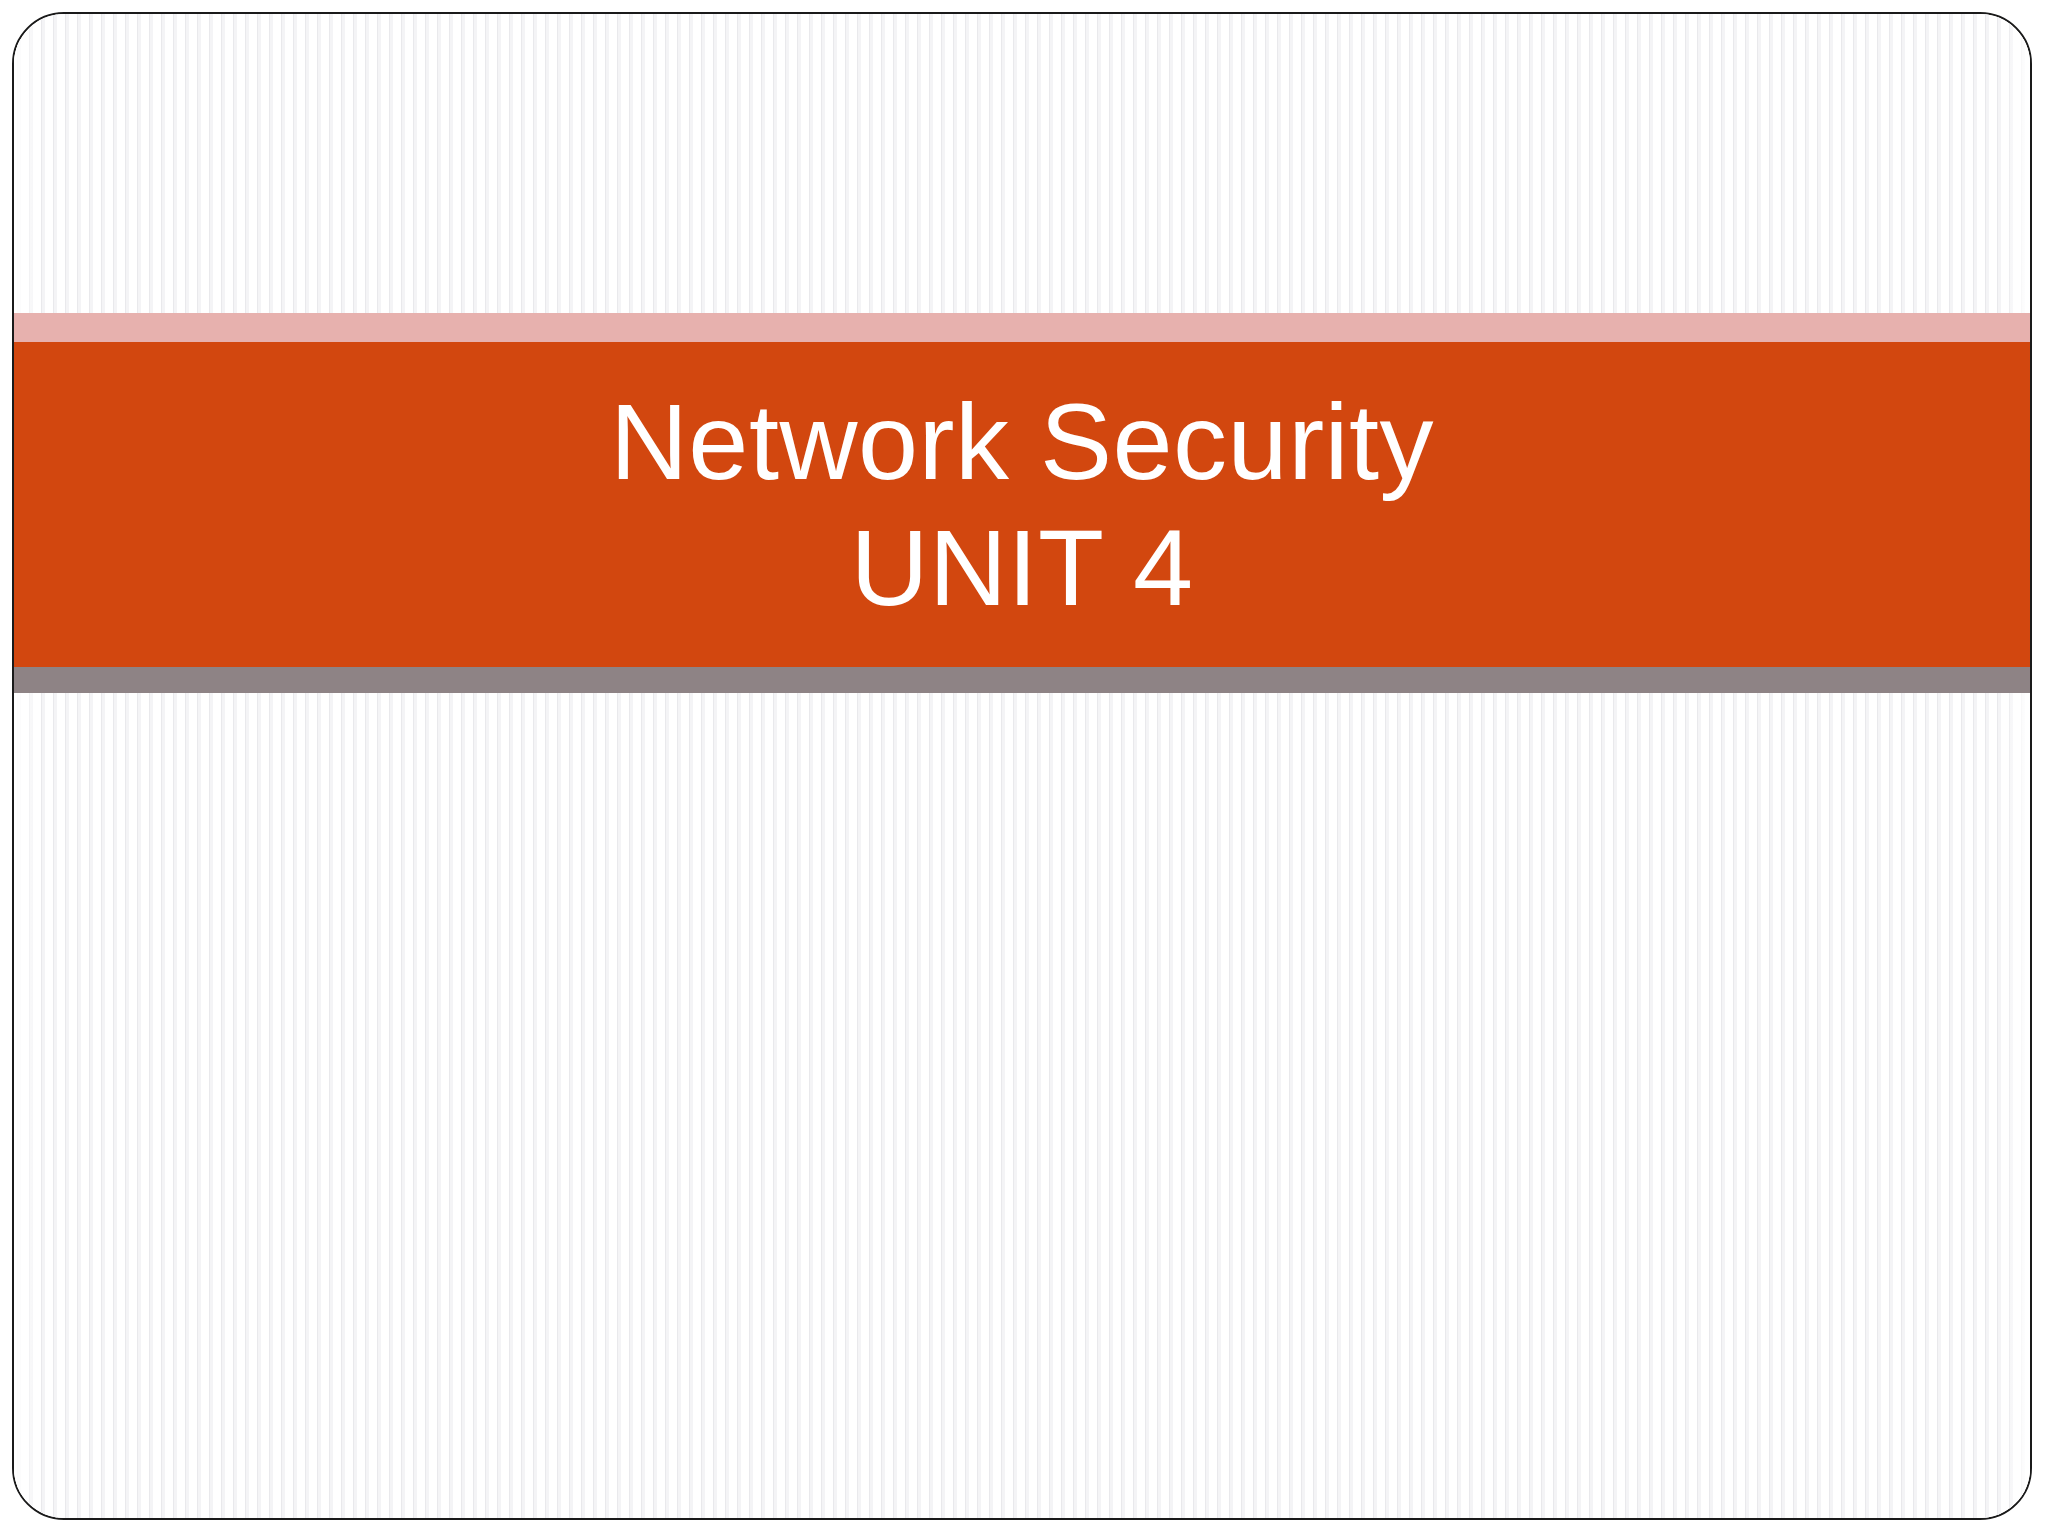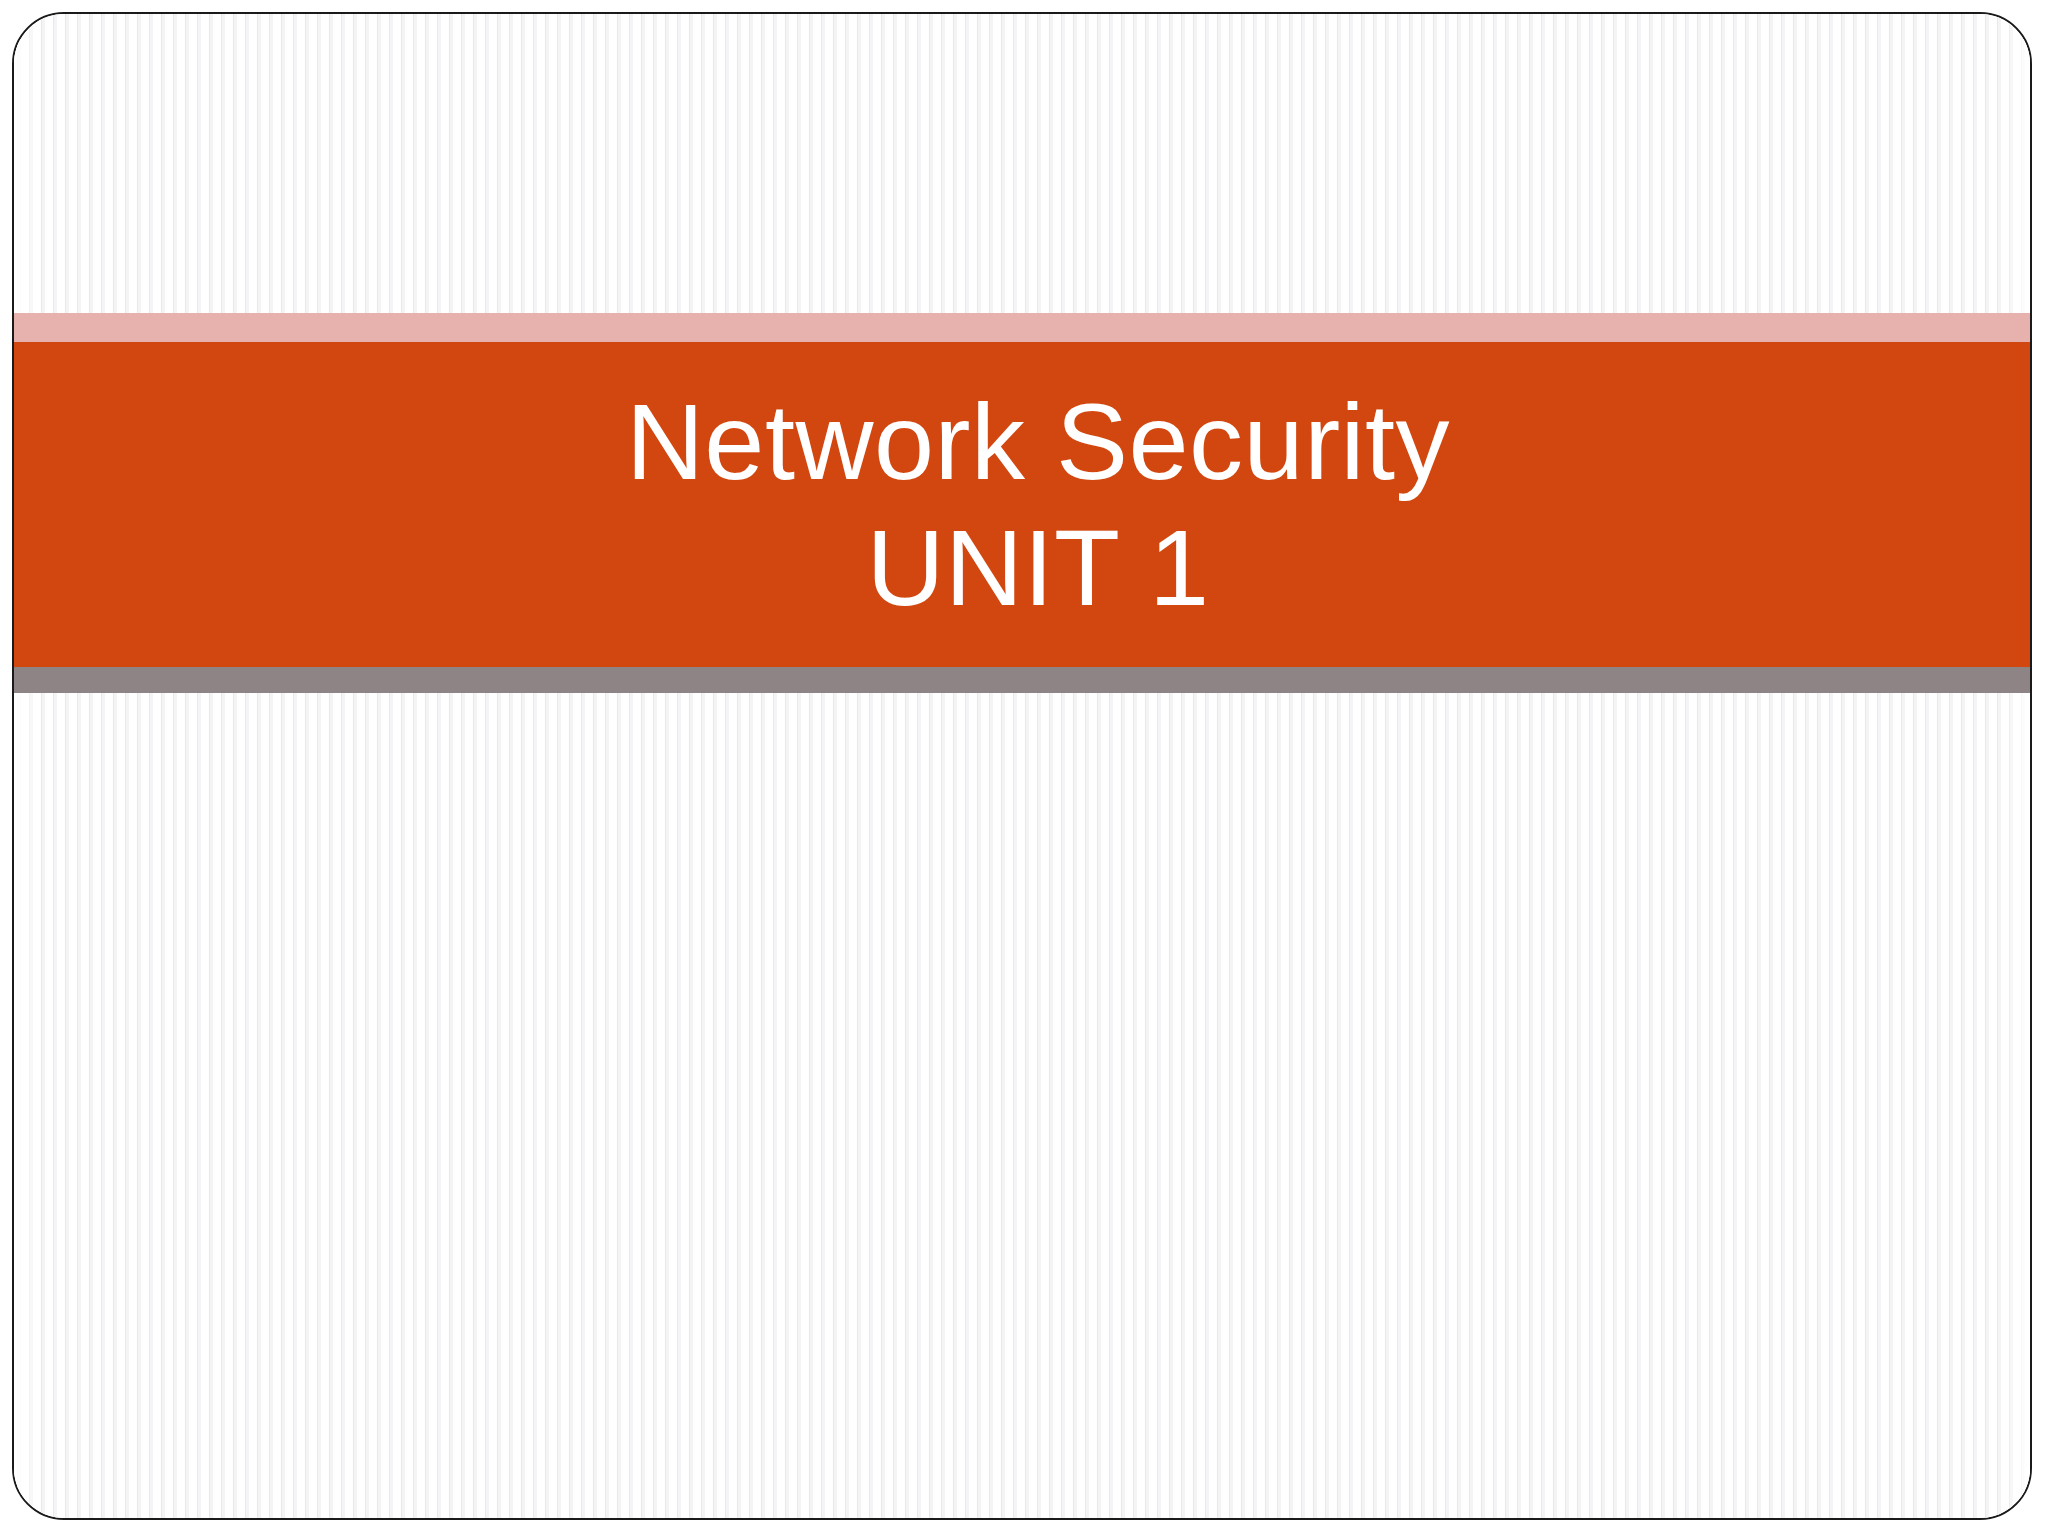"Network Security" .title-text { left: 16px -> 0 }
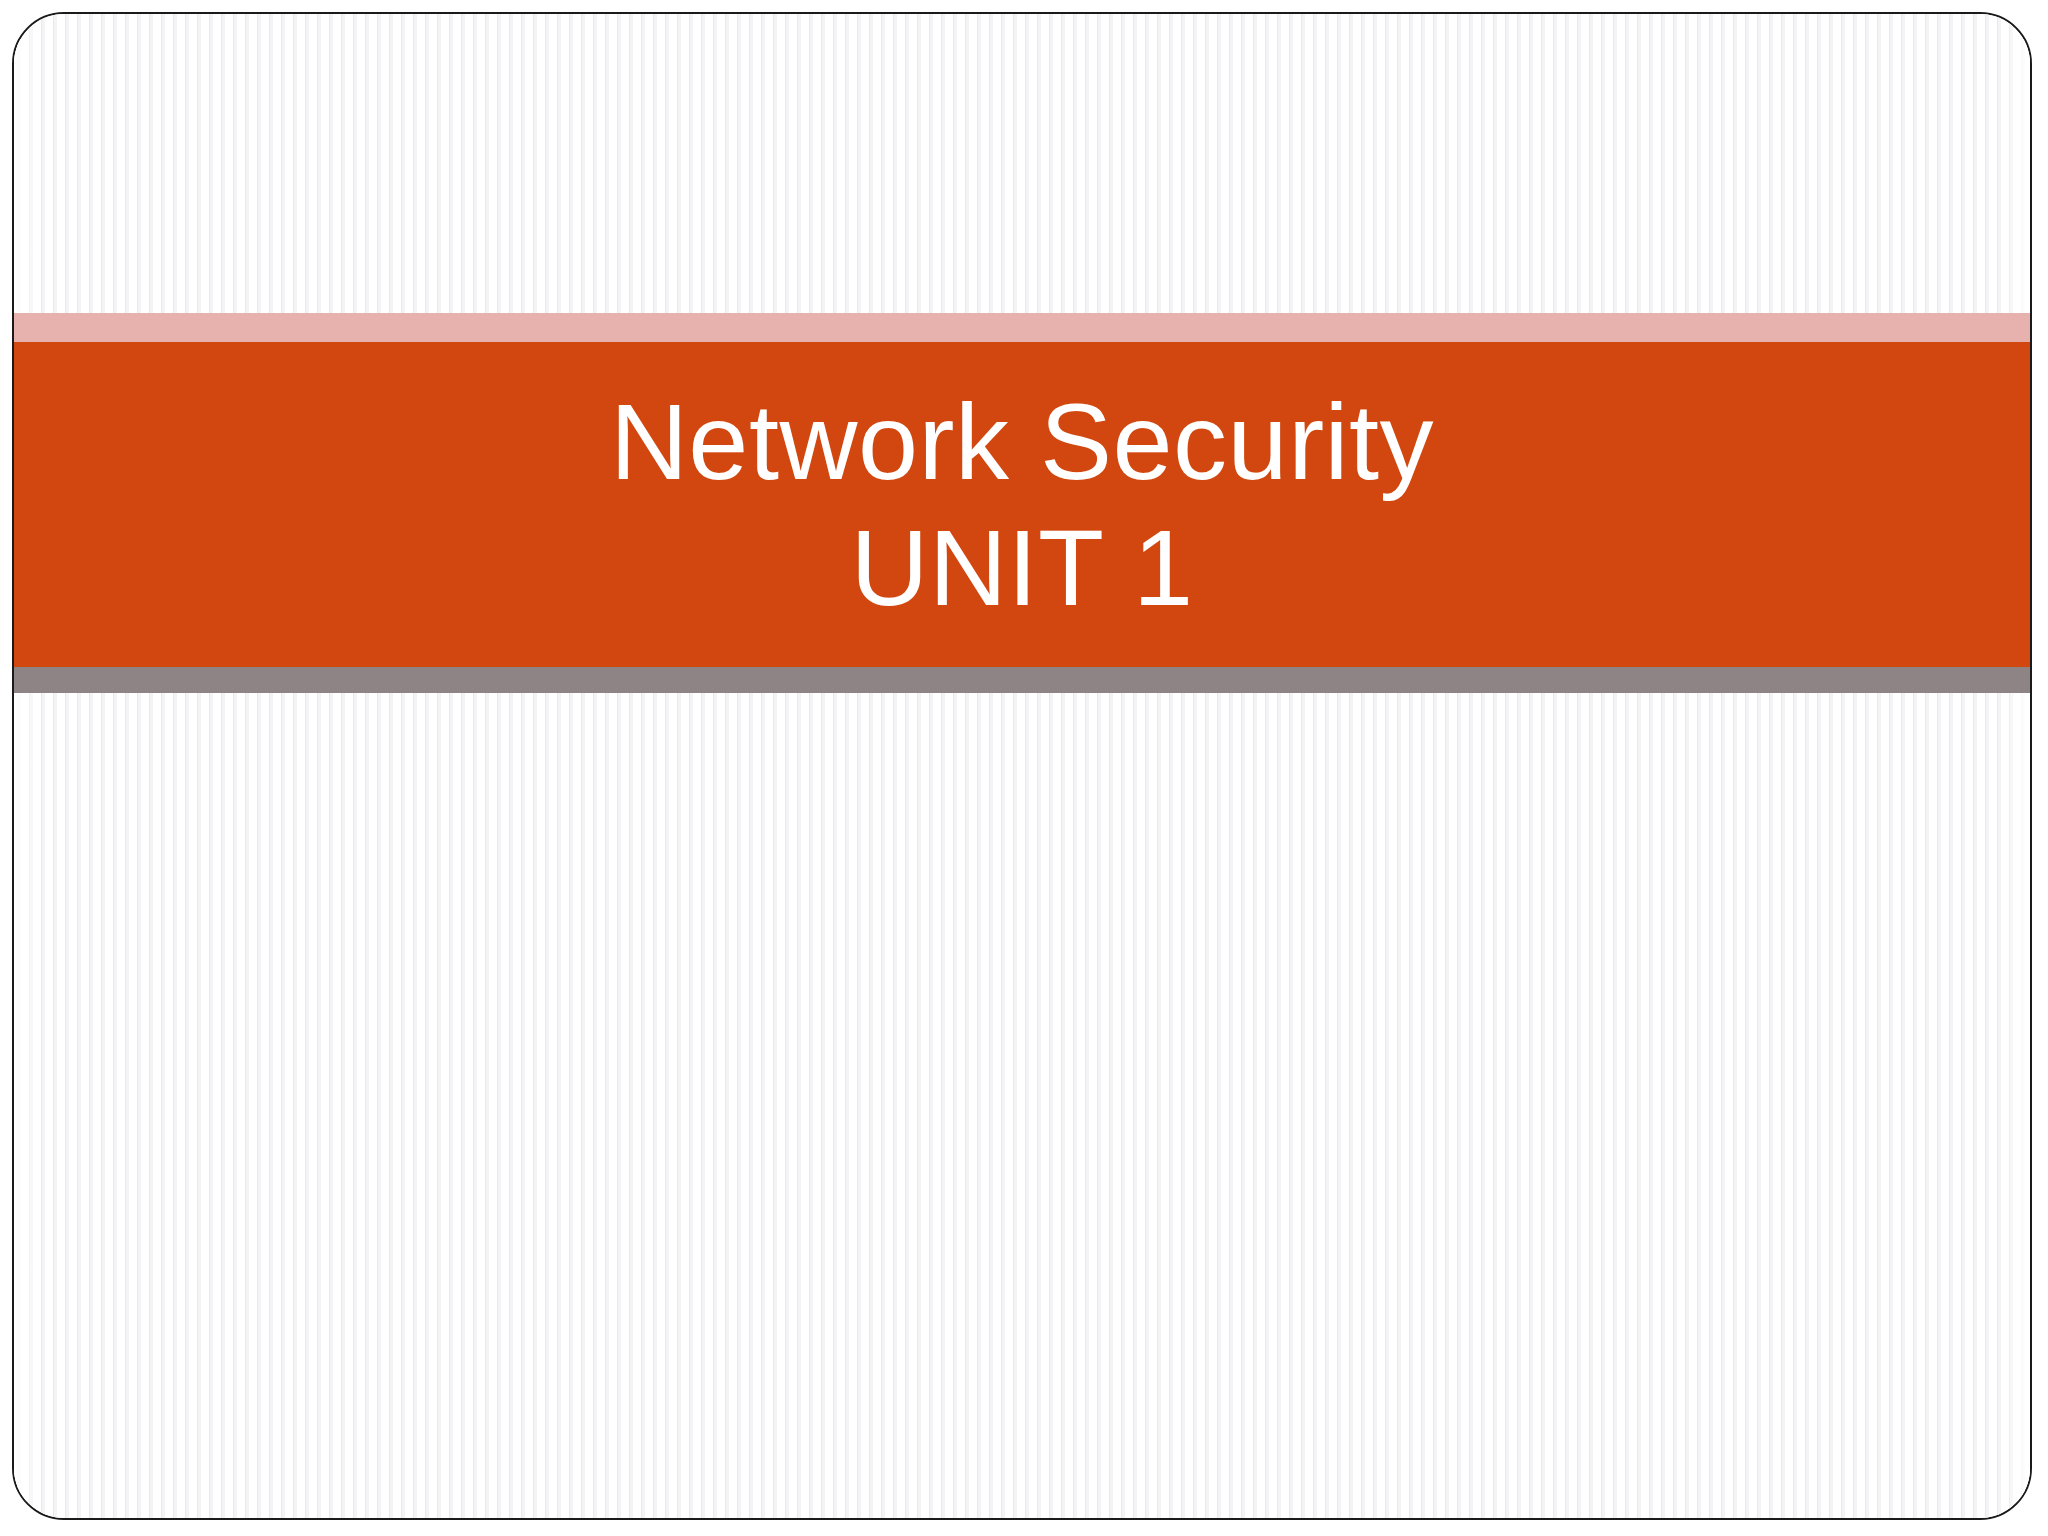"UNIT 1" span.title-line { text: 1 -> 4 }
